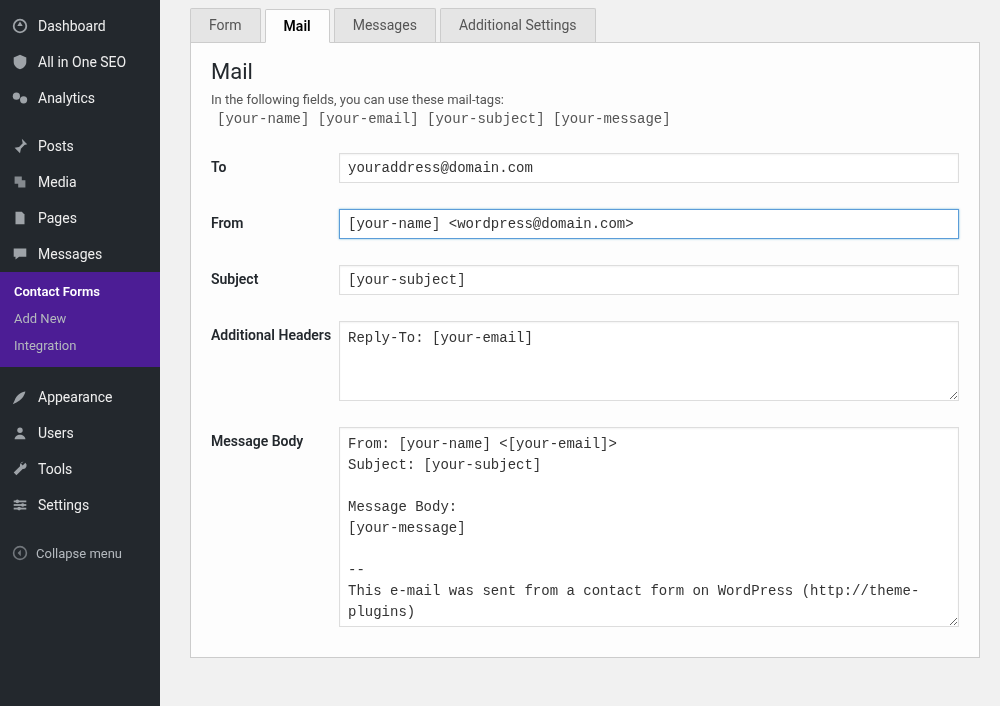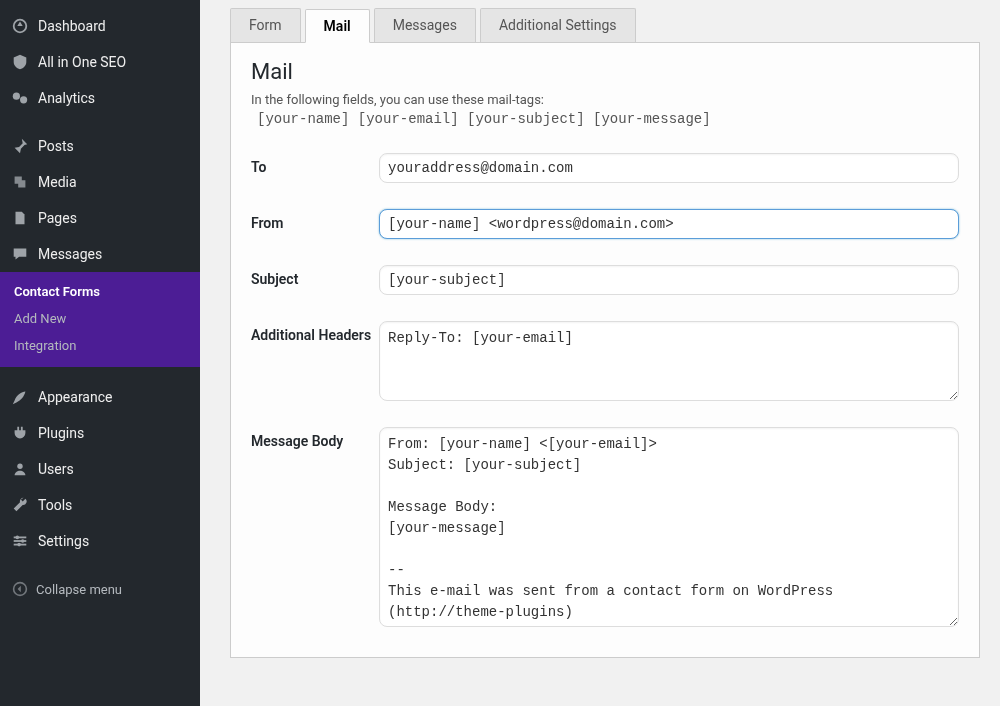"Dashboard" .sidebar { width: 200px -> 160px }
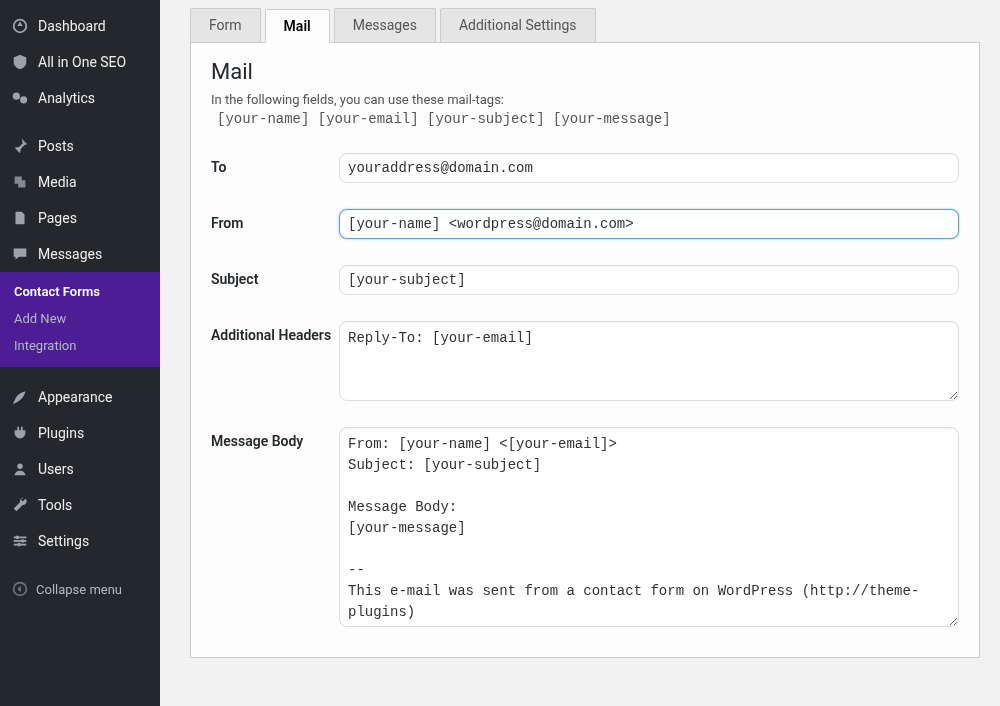"youraddress@domain.com" .form-row input[type=text], .form-row textarea { border-radius: 8px -> 0 }
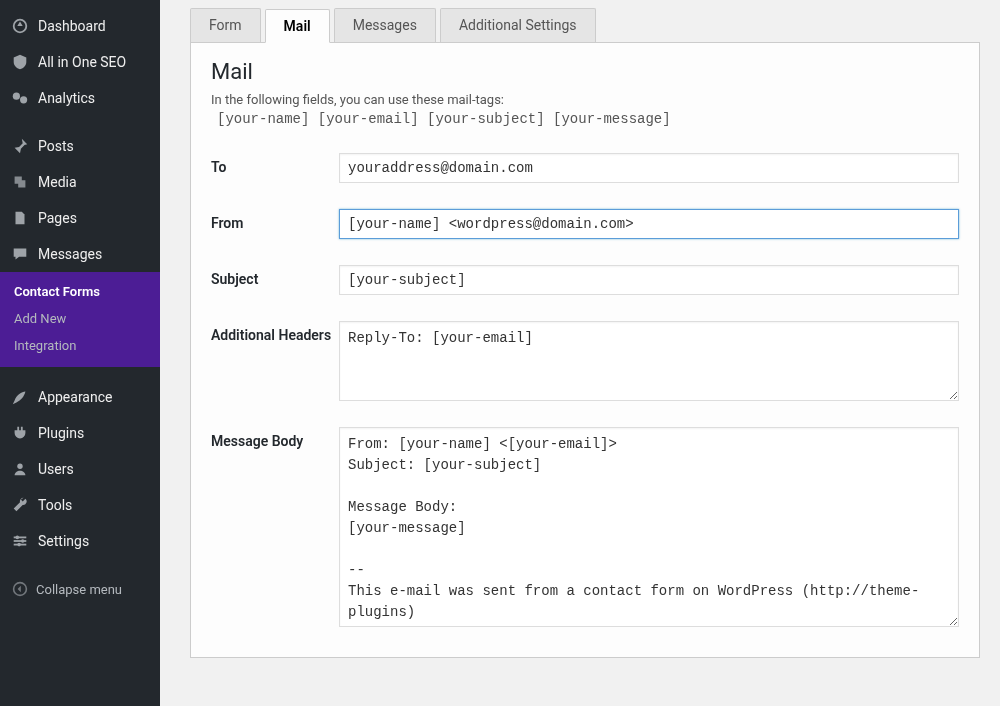"Plugins" div.menu-item { html: <div> <span> <svg> <path></path> </svg> </span> <span>Plugins</span> </div> -> none }
